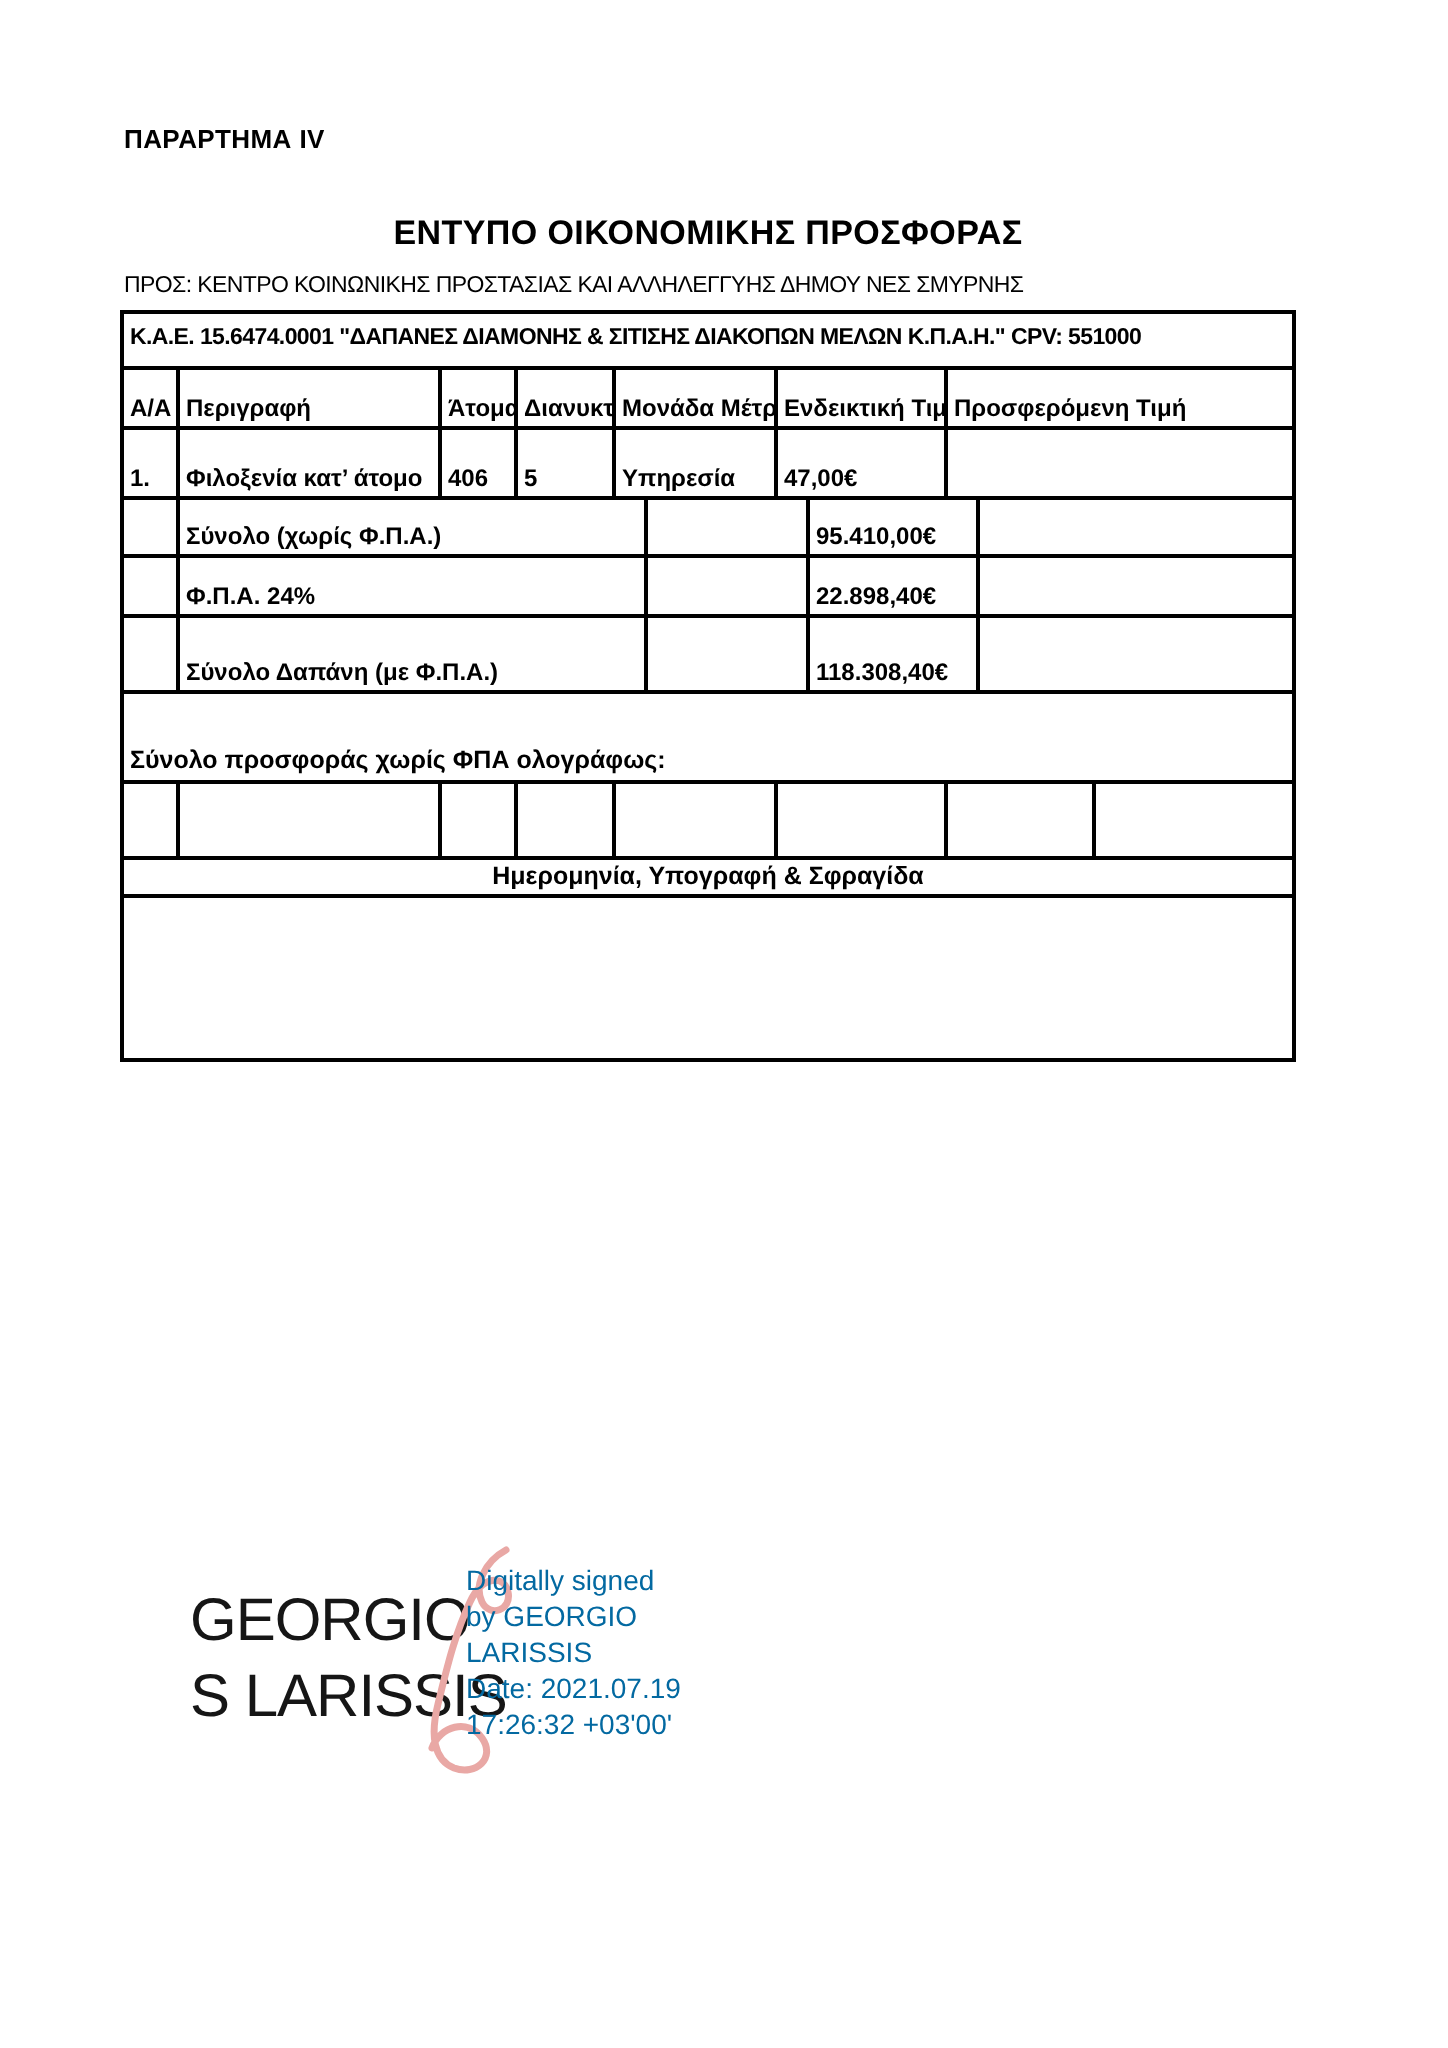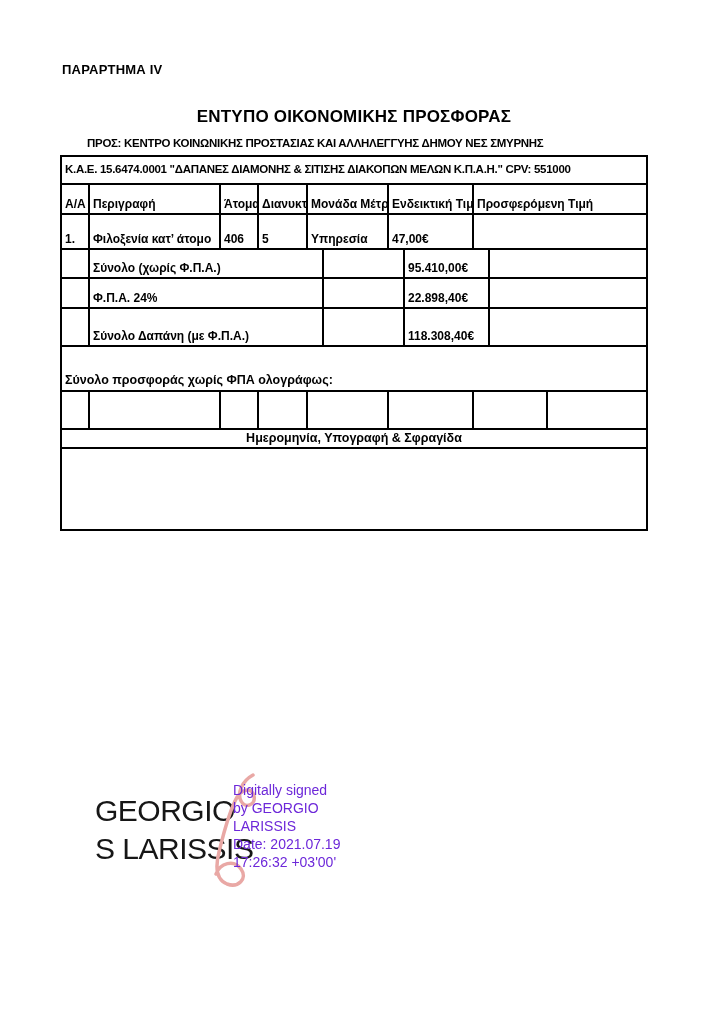"ΠΡΟΣ: ΚΕΝΤΡΟ ΚΟΙΝΩΝΙΚΗΣ ΠΡΟΣΤΑΣΙΑΣ ΚΑΙ" .recipient { font-weight: bold -> normal; margin-left: 25px -> none }
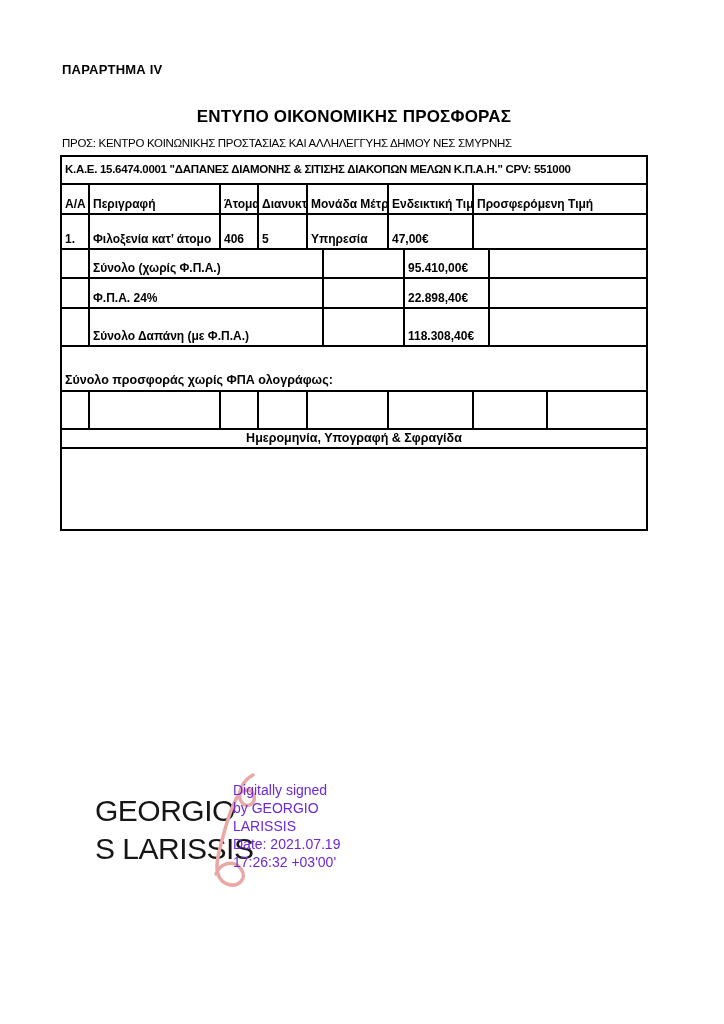"Digitally signed" .sig-details { color: #6d28d9 -> #0369a1 }
